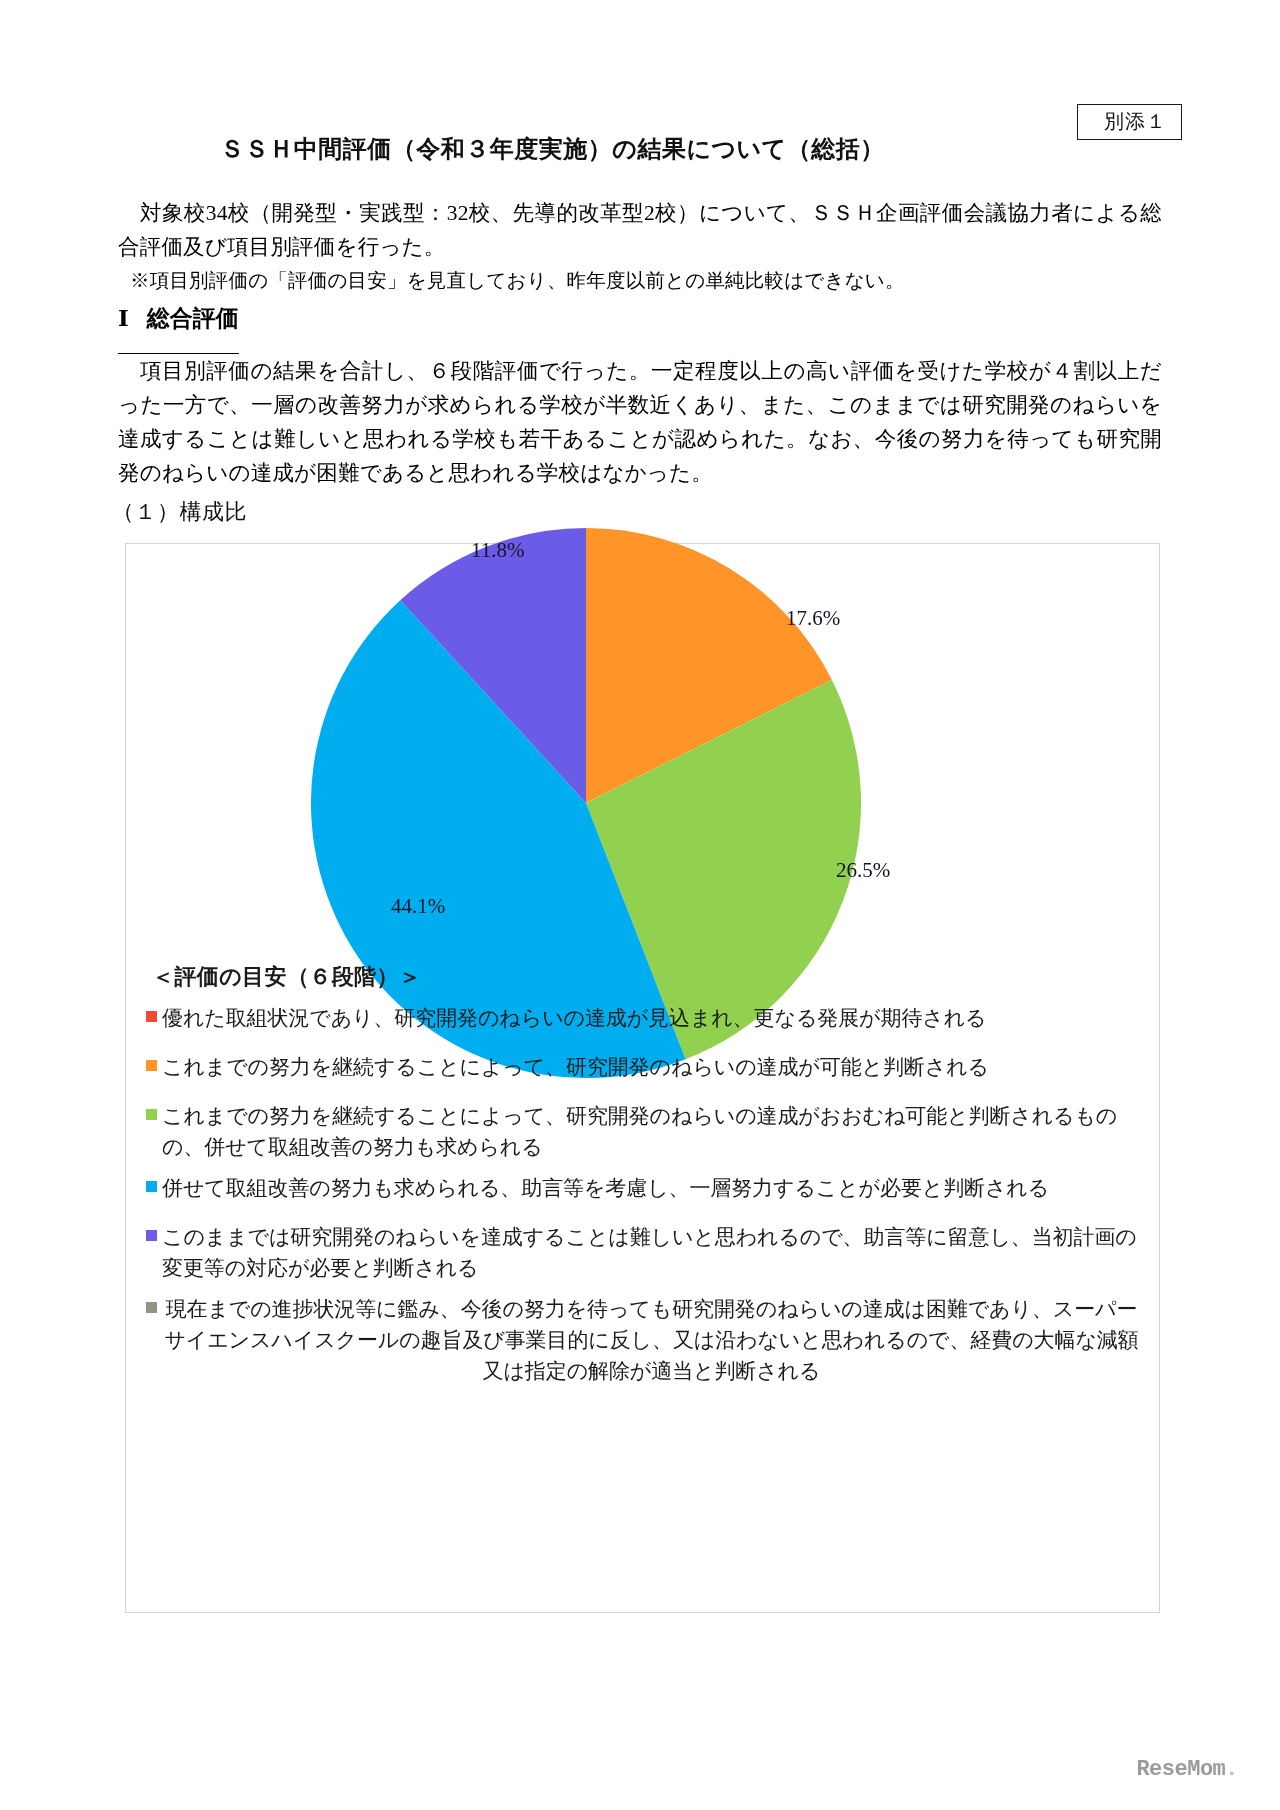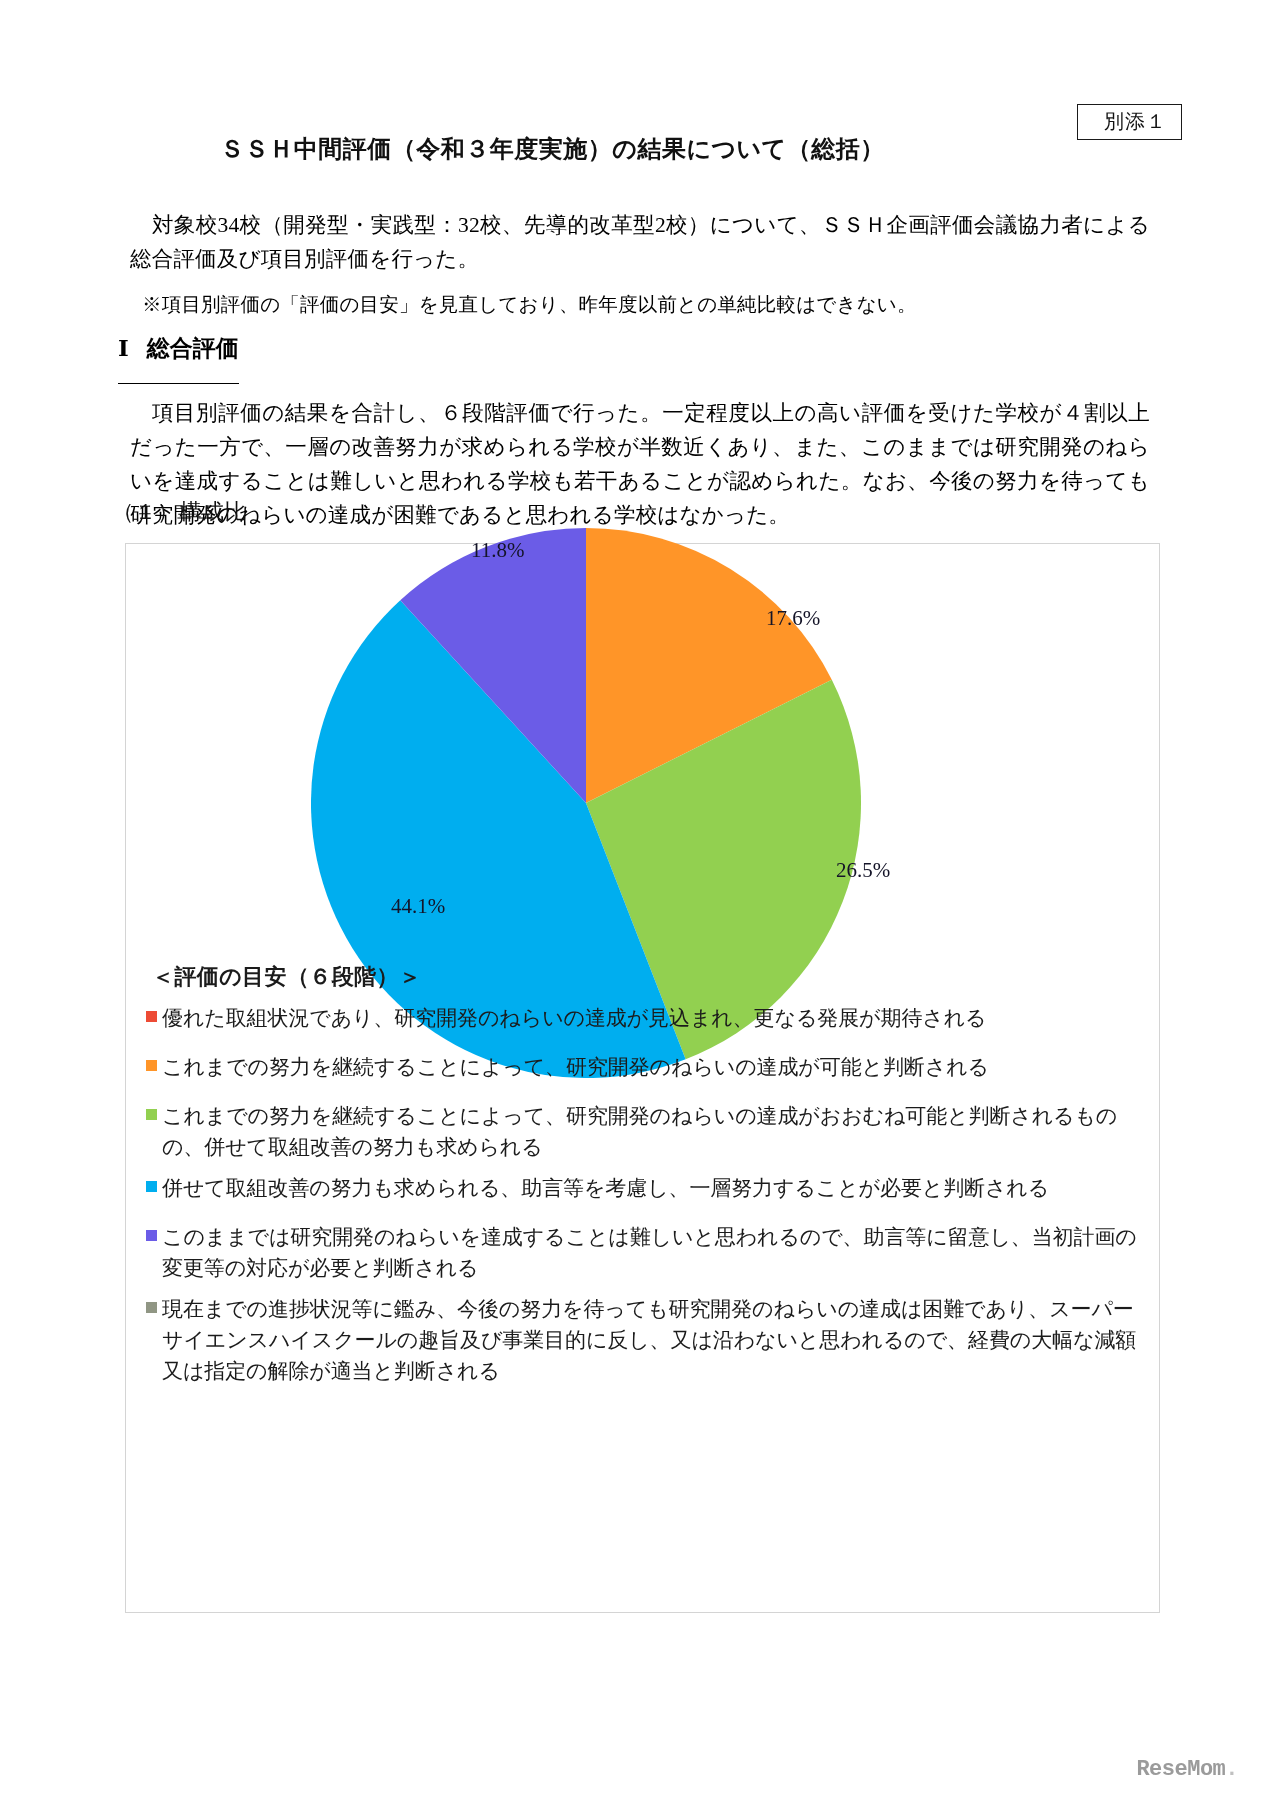"対象校34校（開発型・実践型：32校、先導的改革型2校）について、ＳＳＨ企画評価" .para { margin: 12px -> 0 }
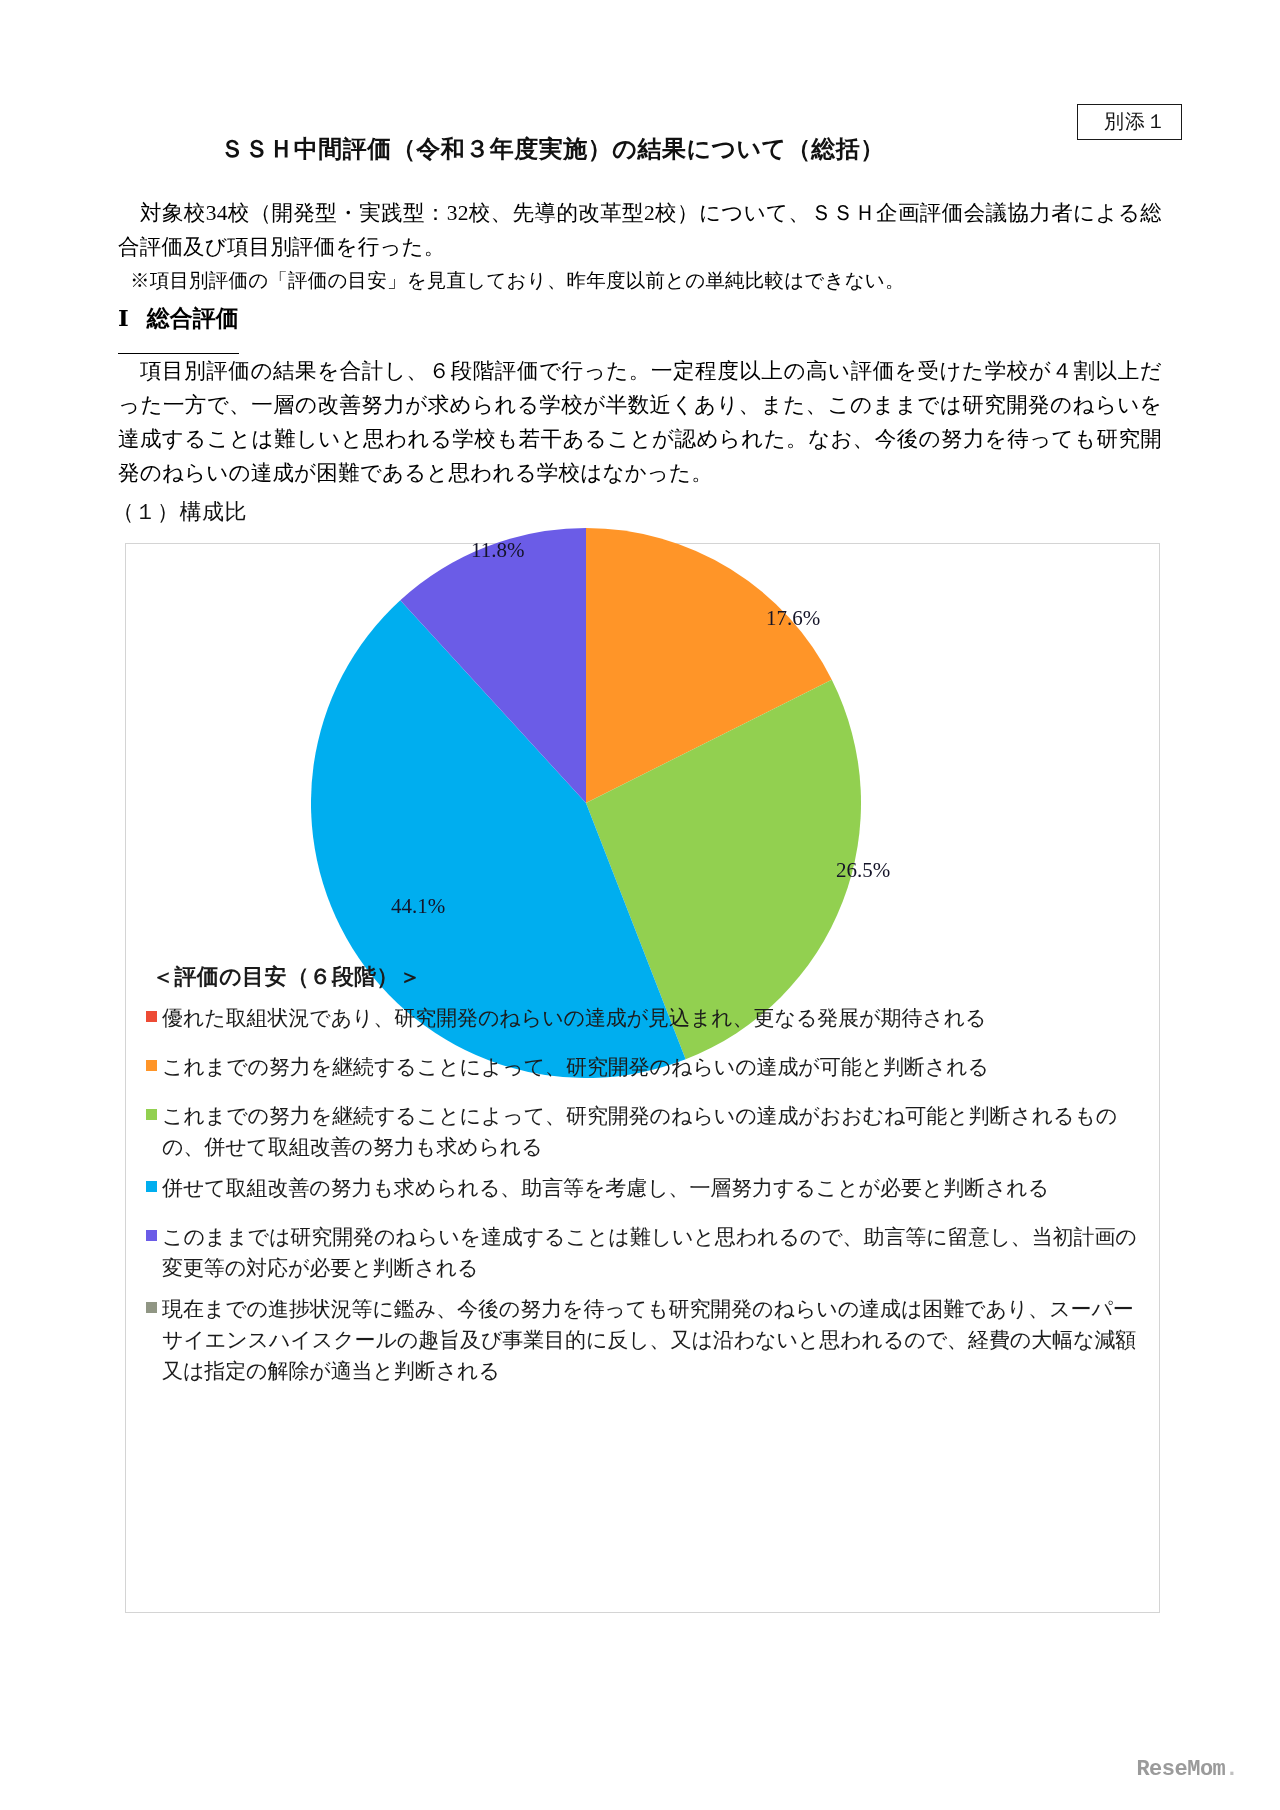"17.6%" .lbl-orange { left: 640px -> 660px }
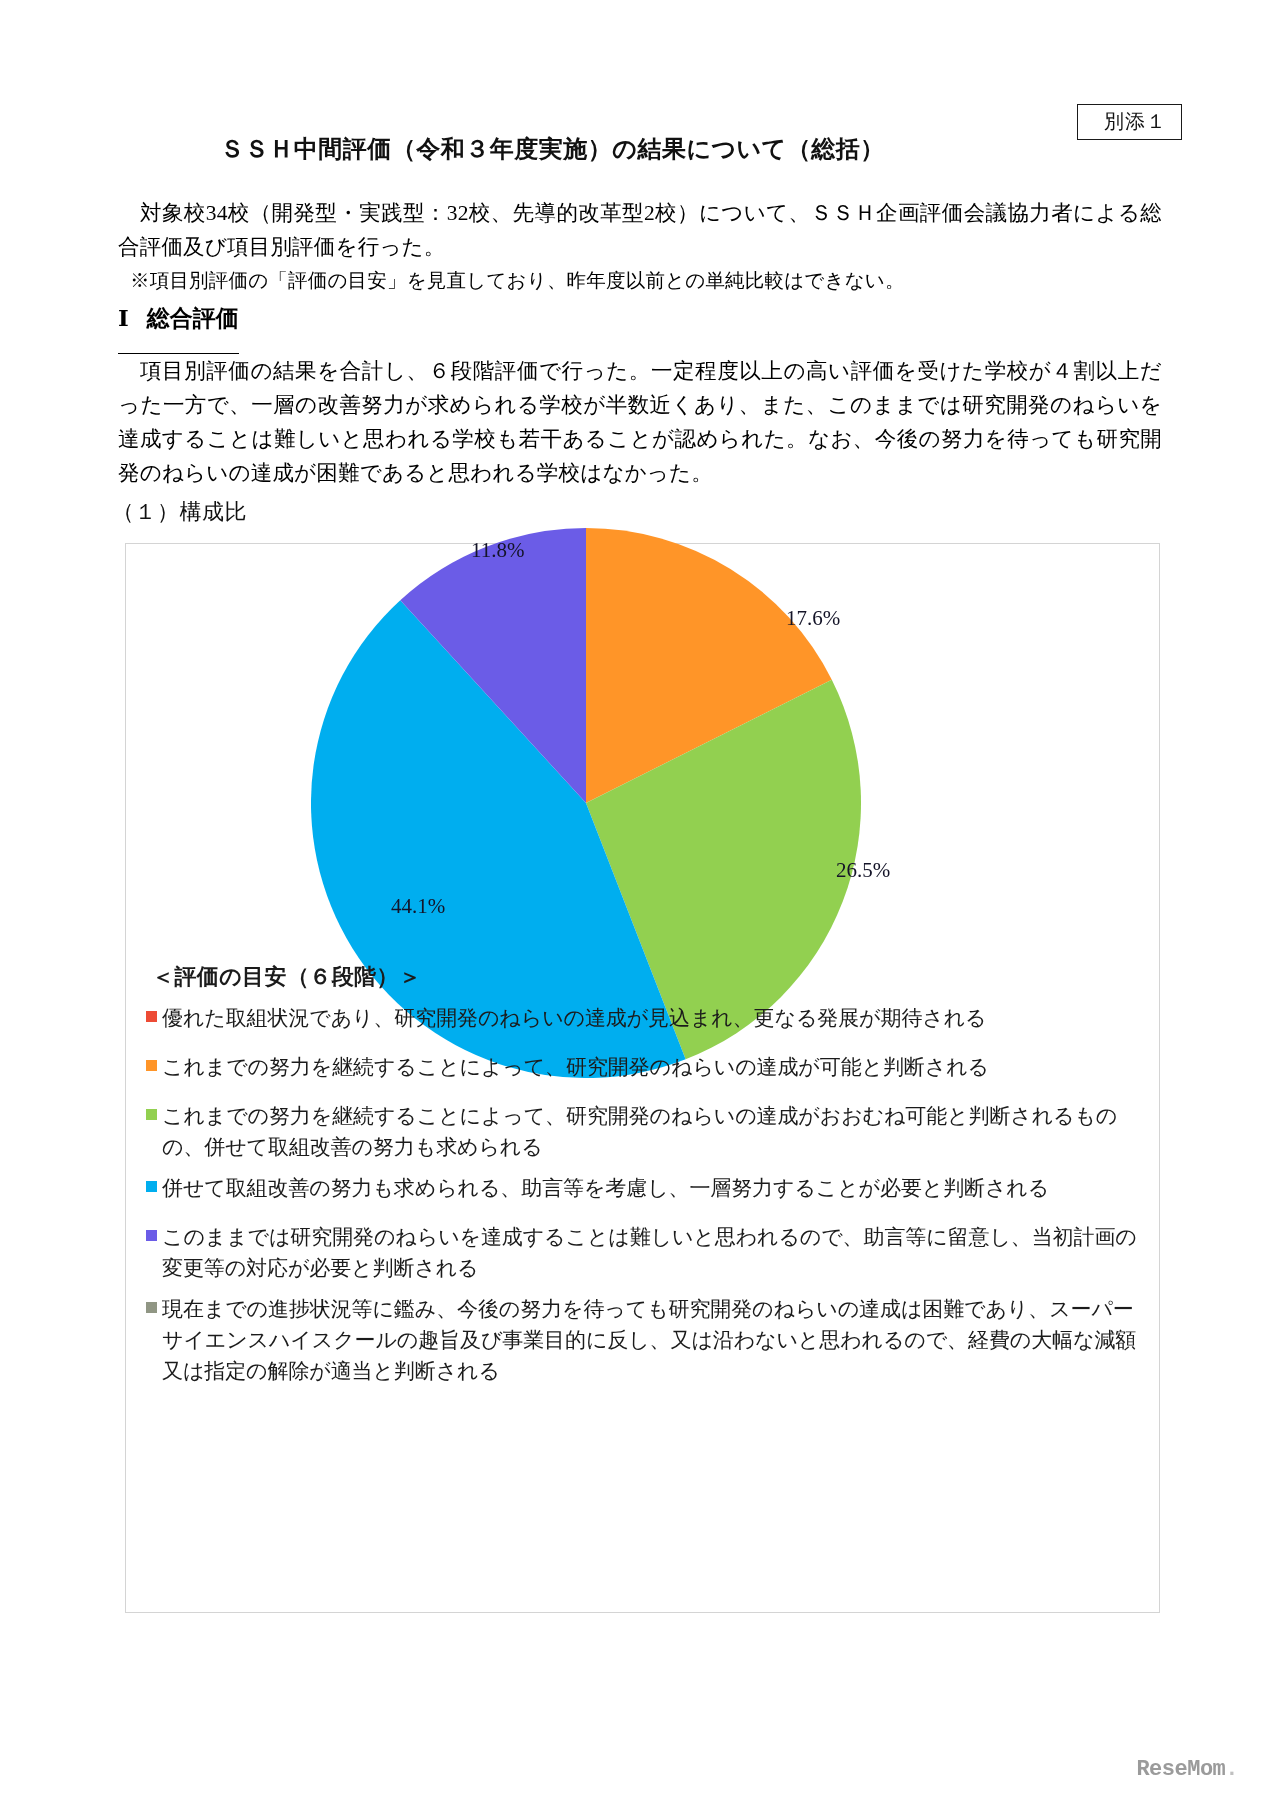"優れた取組状況であり、研究開発のねらいの達成が見込まれ、更なる発展が期待される" .legend-item.tight { text-align: none -> center }
